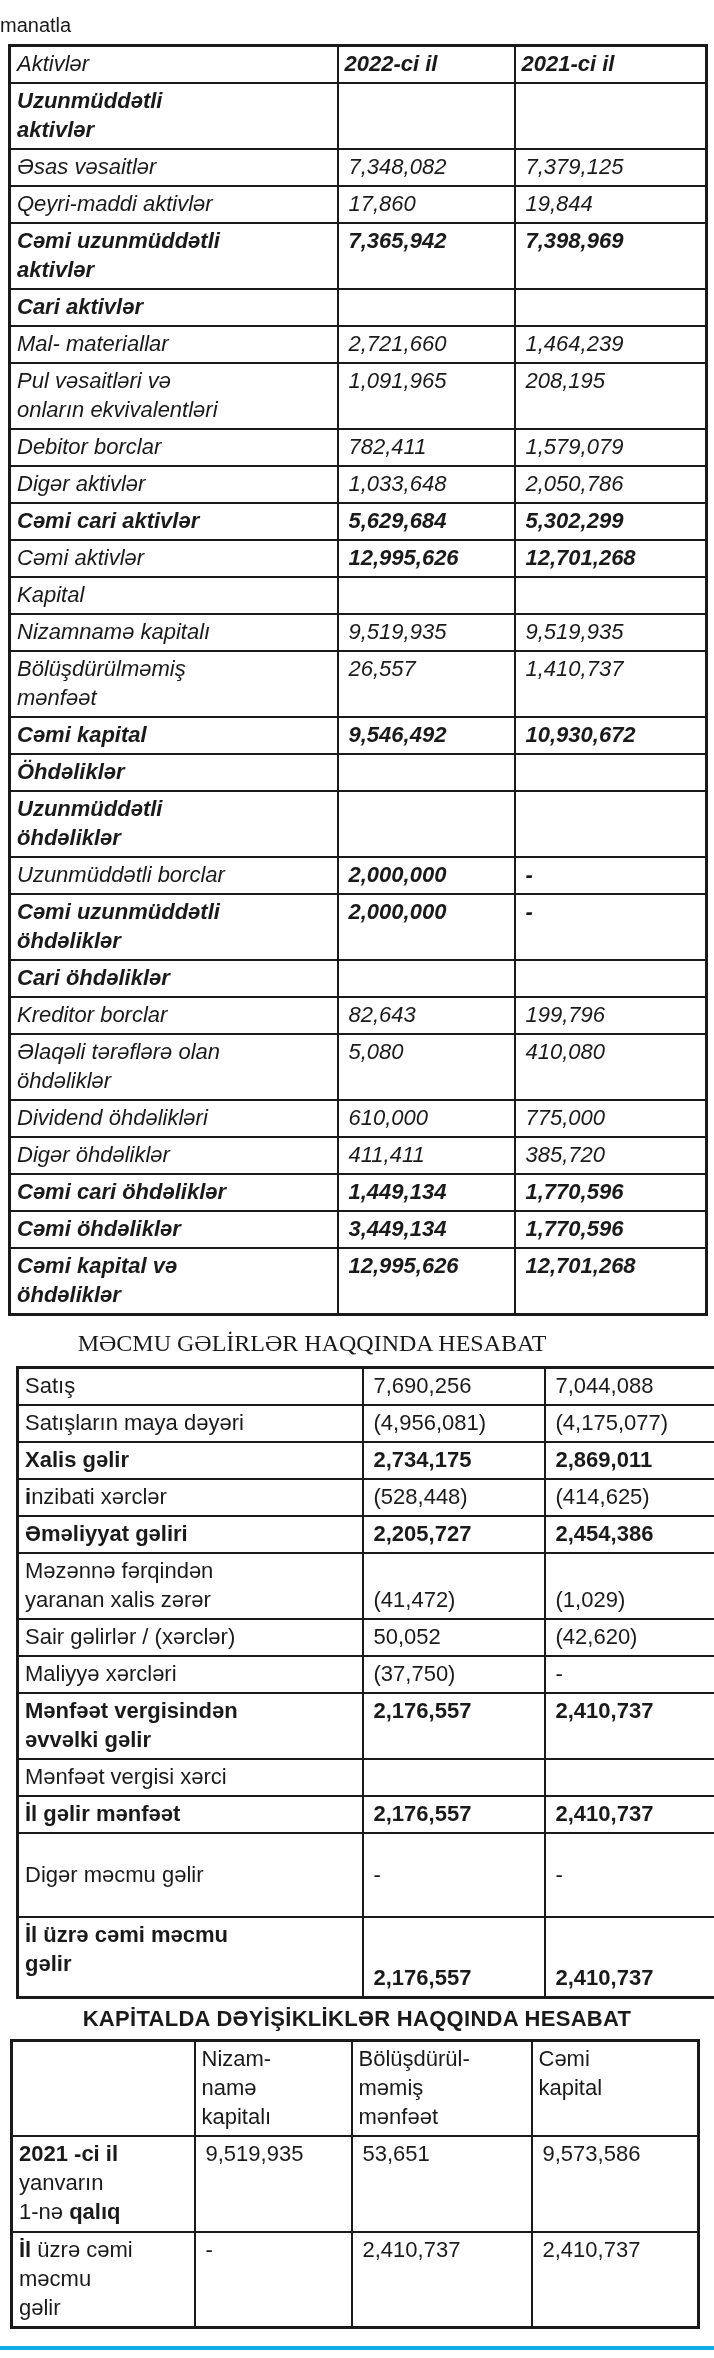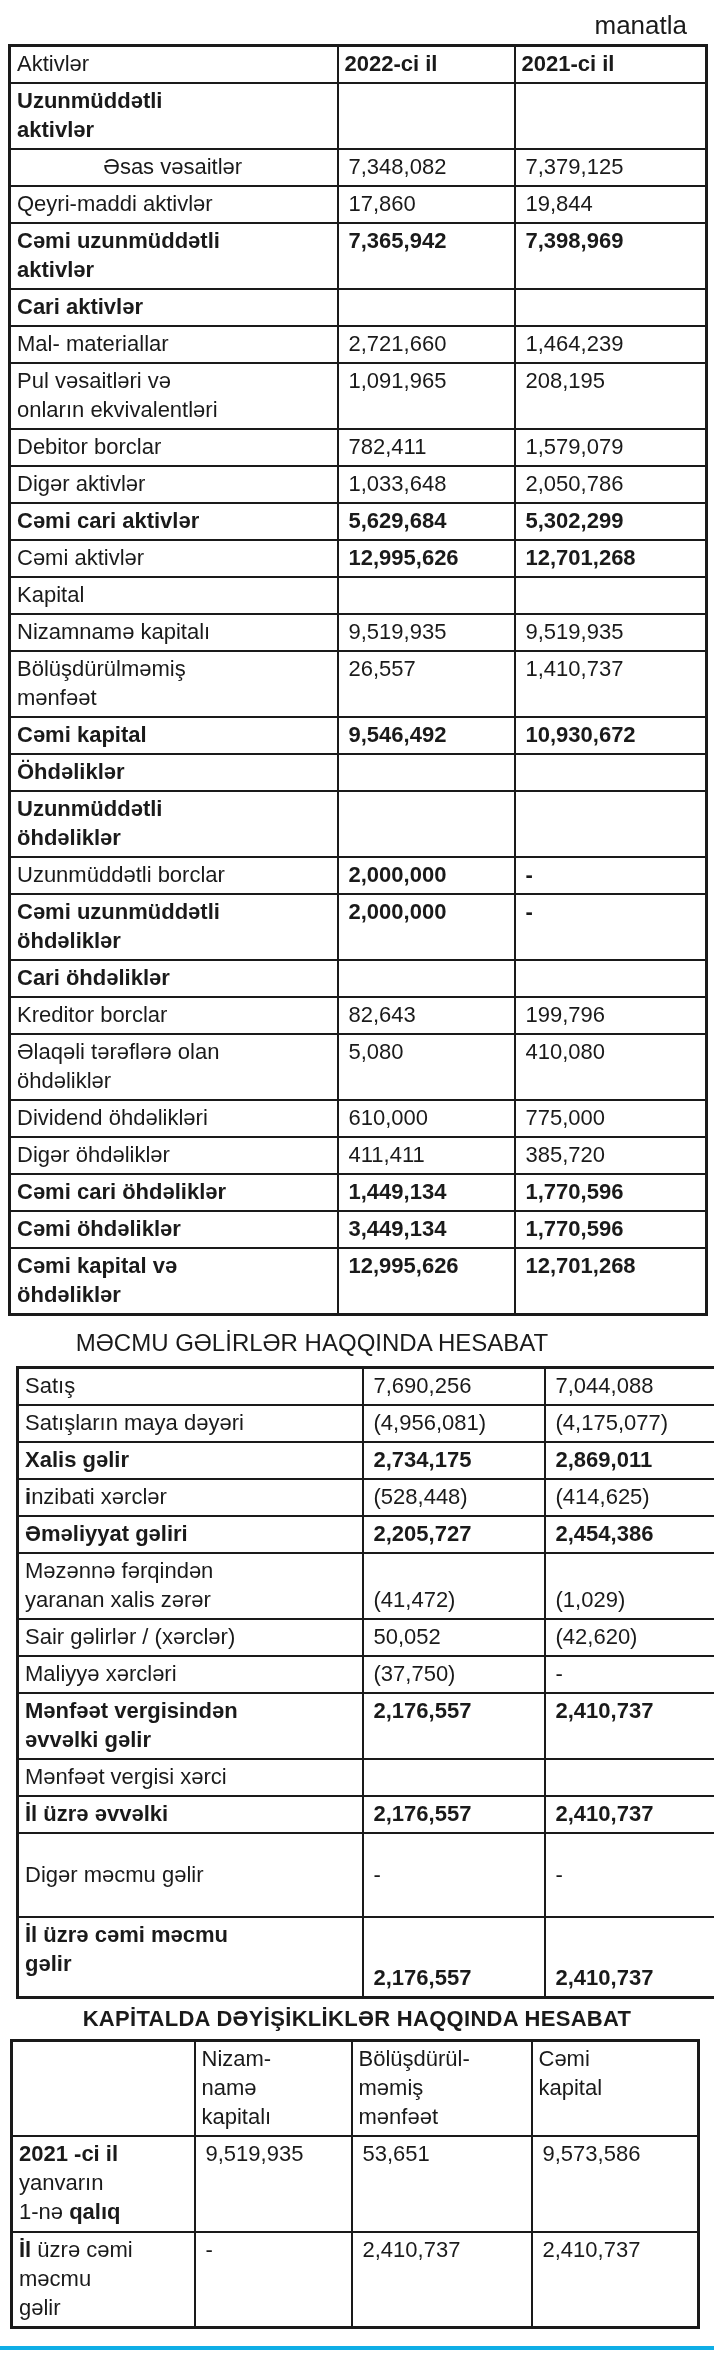"manatla" .currency-note { font-size: 26px -> 20px; text-align: right -> none }
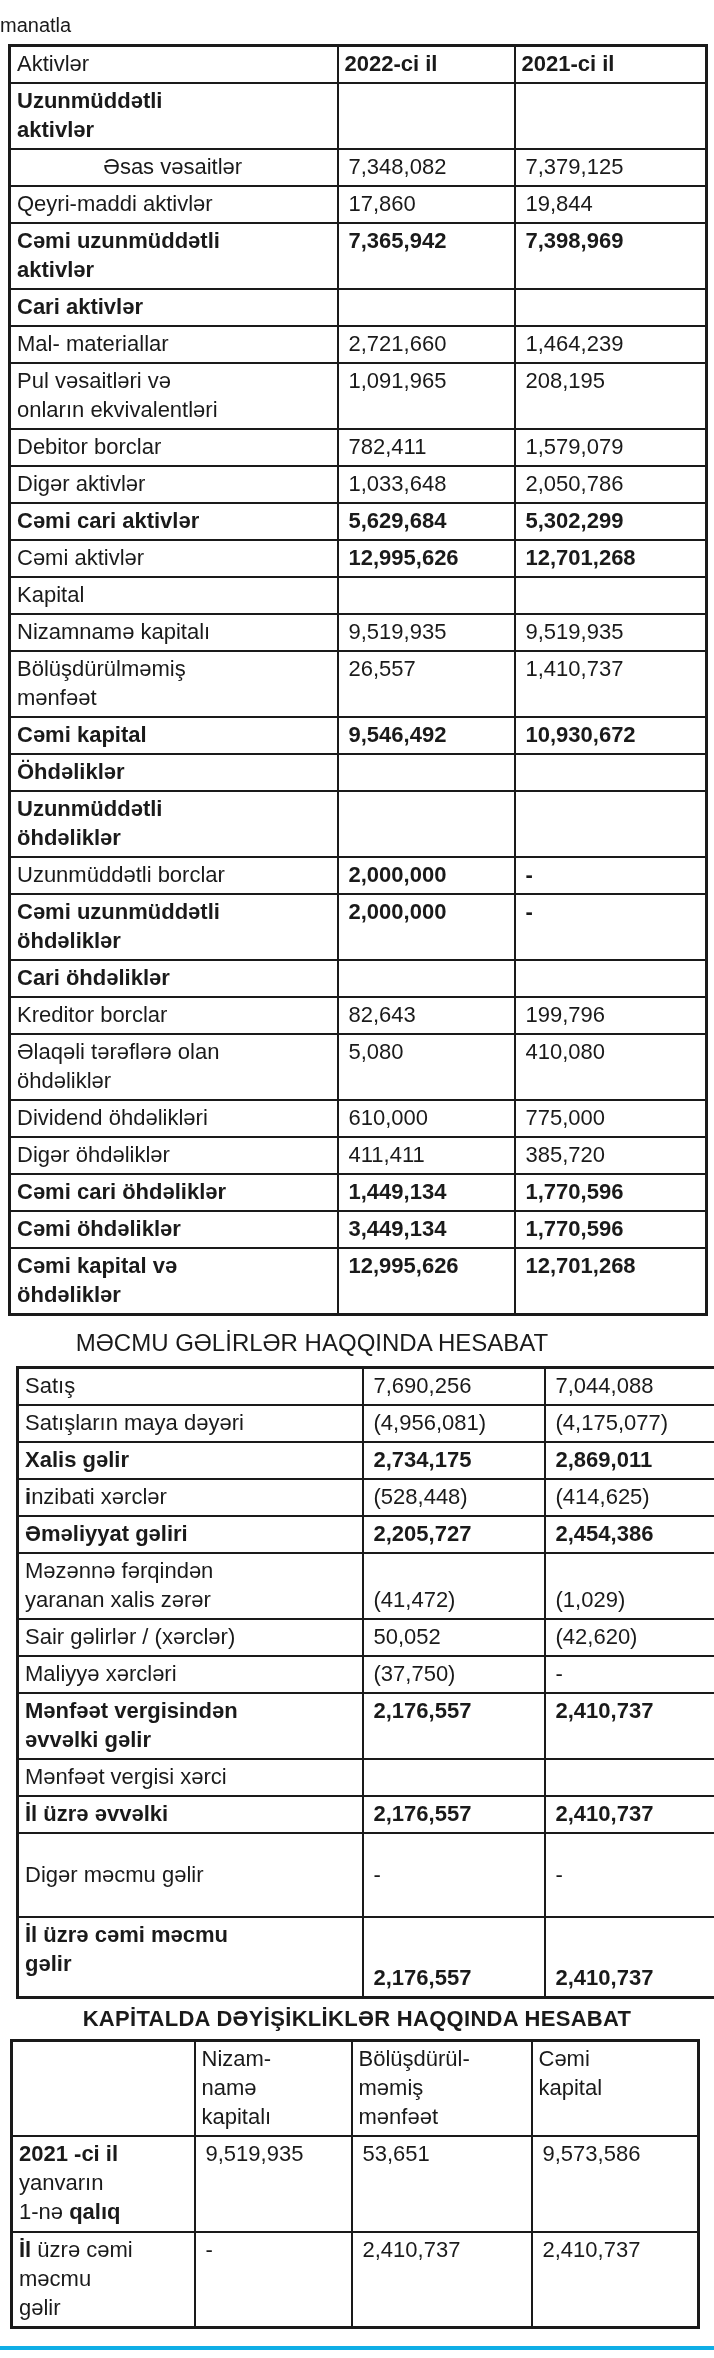"Aktivlər" .t1 { font-style: none -> italic }
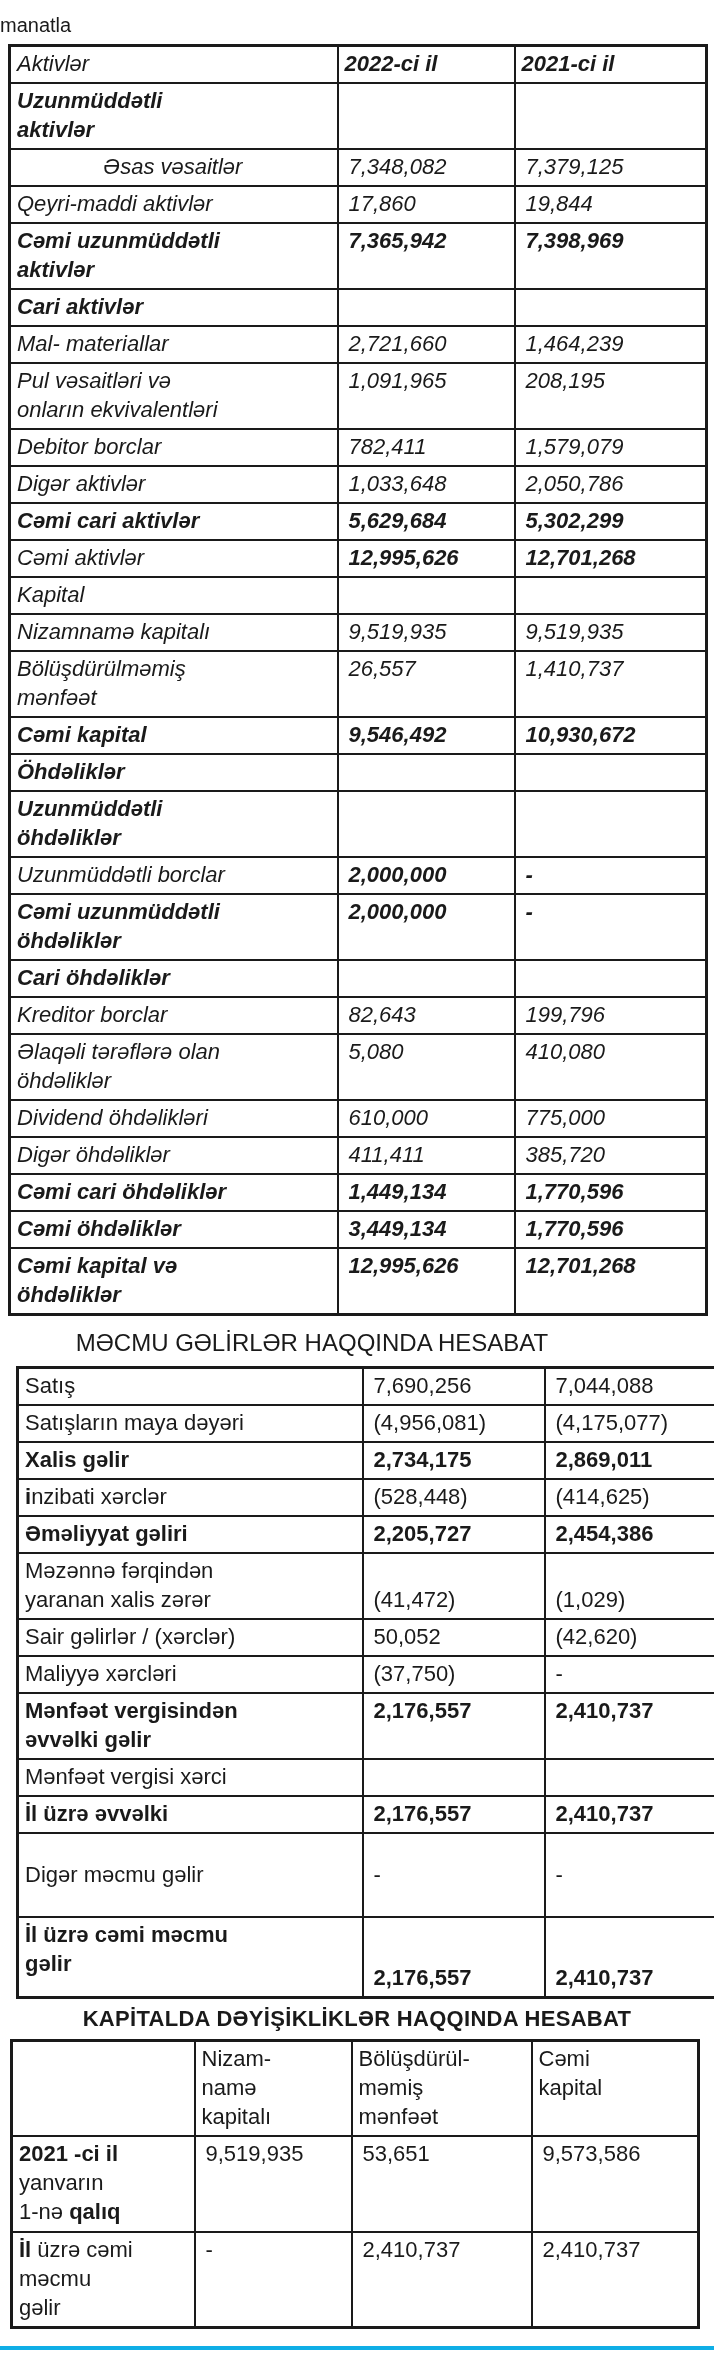"Əsas vəsaitlər" .center { text-align: center -> left }
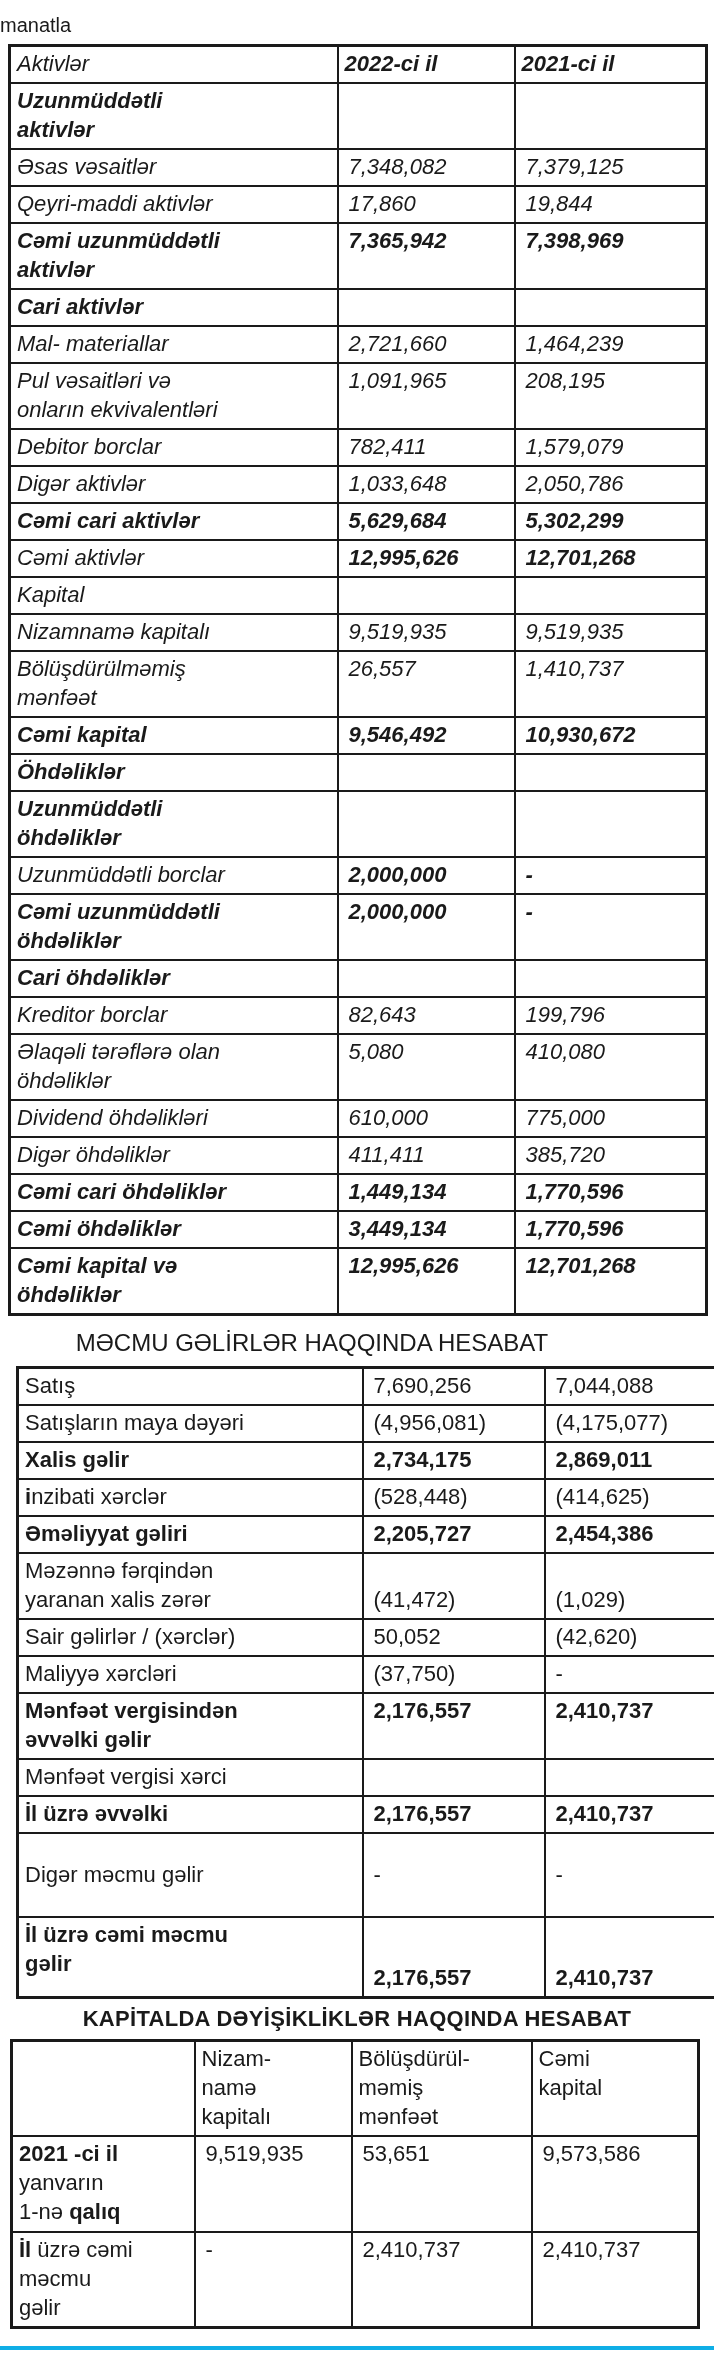"MƏCMU GƏLİRLƏR HAQQINDA HESABAT" .title-serif { font-family: Liberation Sans, sans-serif -> Liberation Serif, serif }
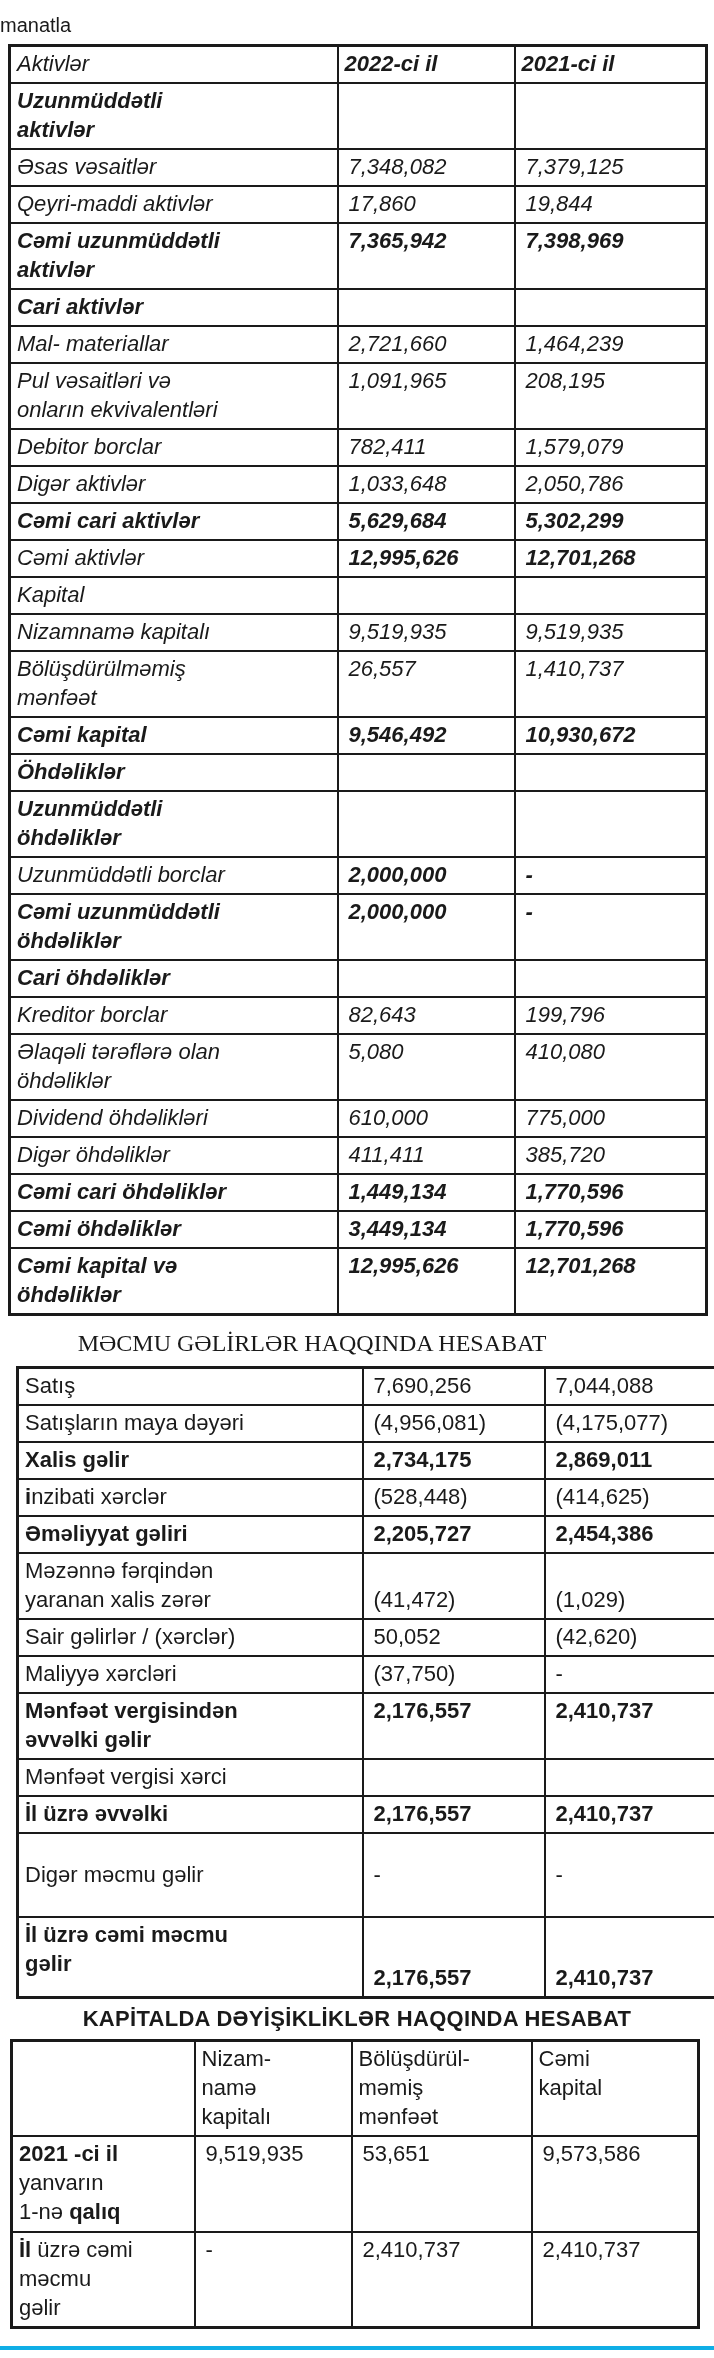"İl üzrə əvvəlki" td.b { text: üzrə əvvəlki -> gəlir mənfəət }
